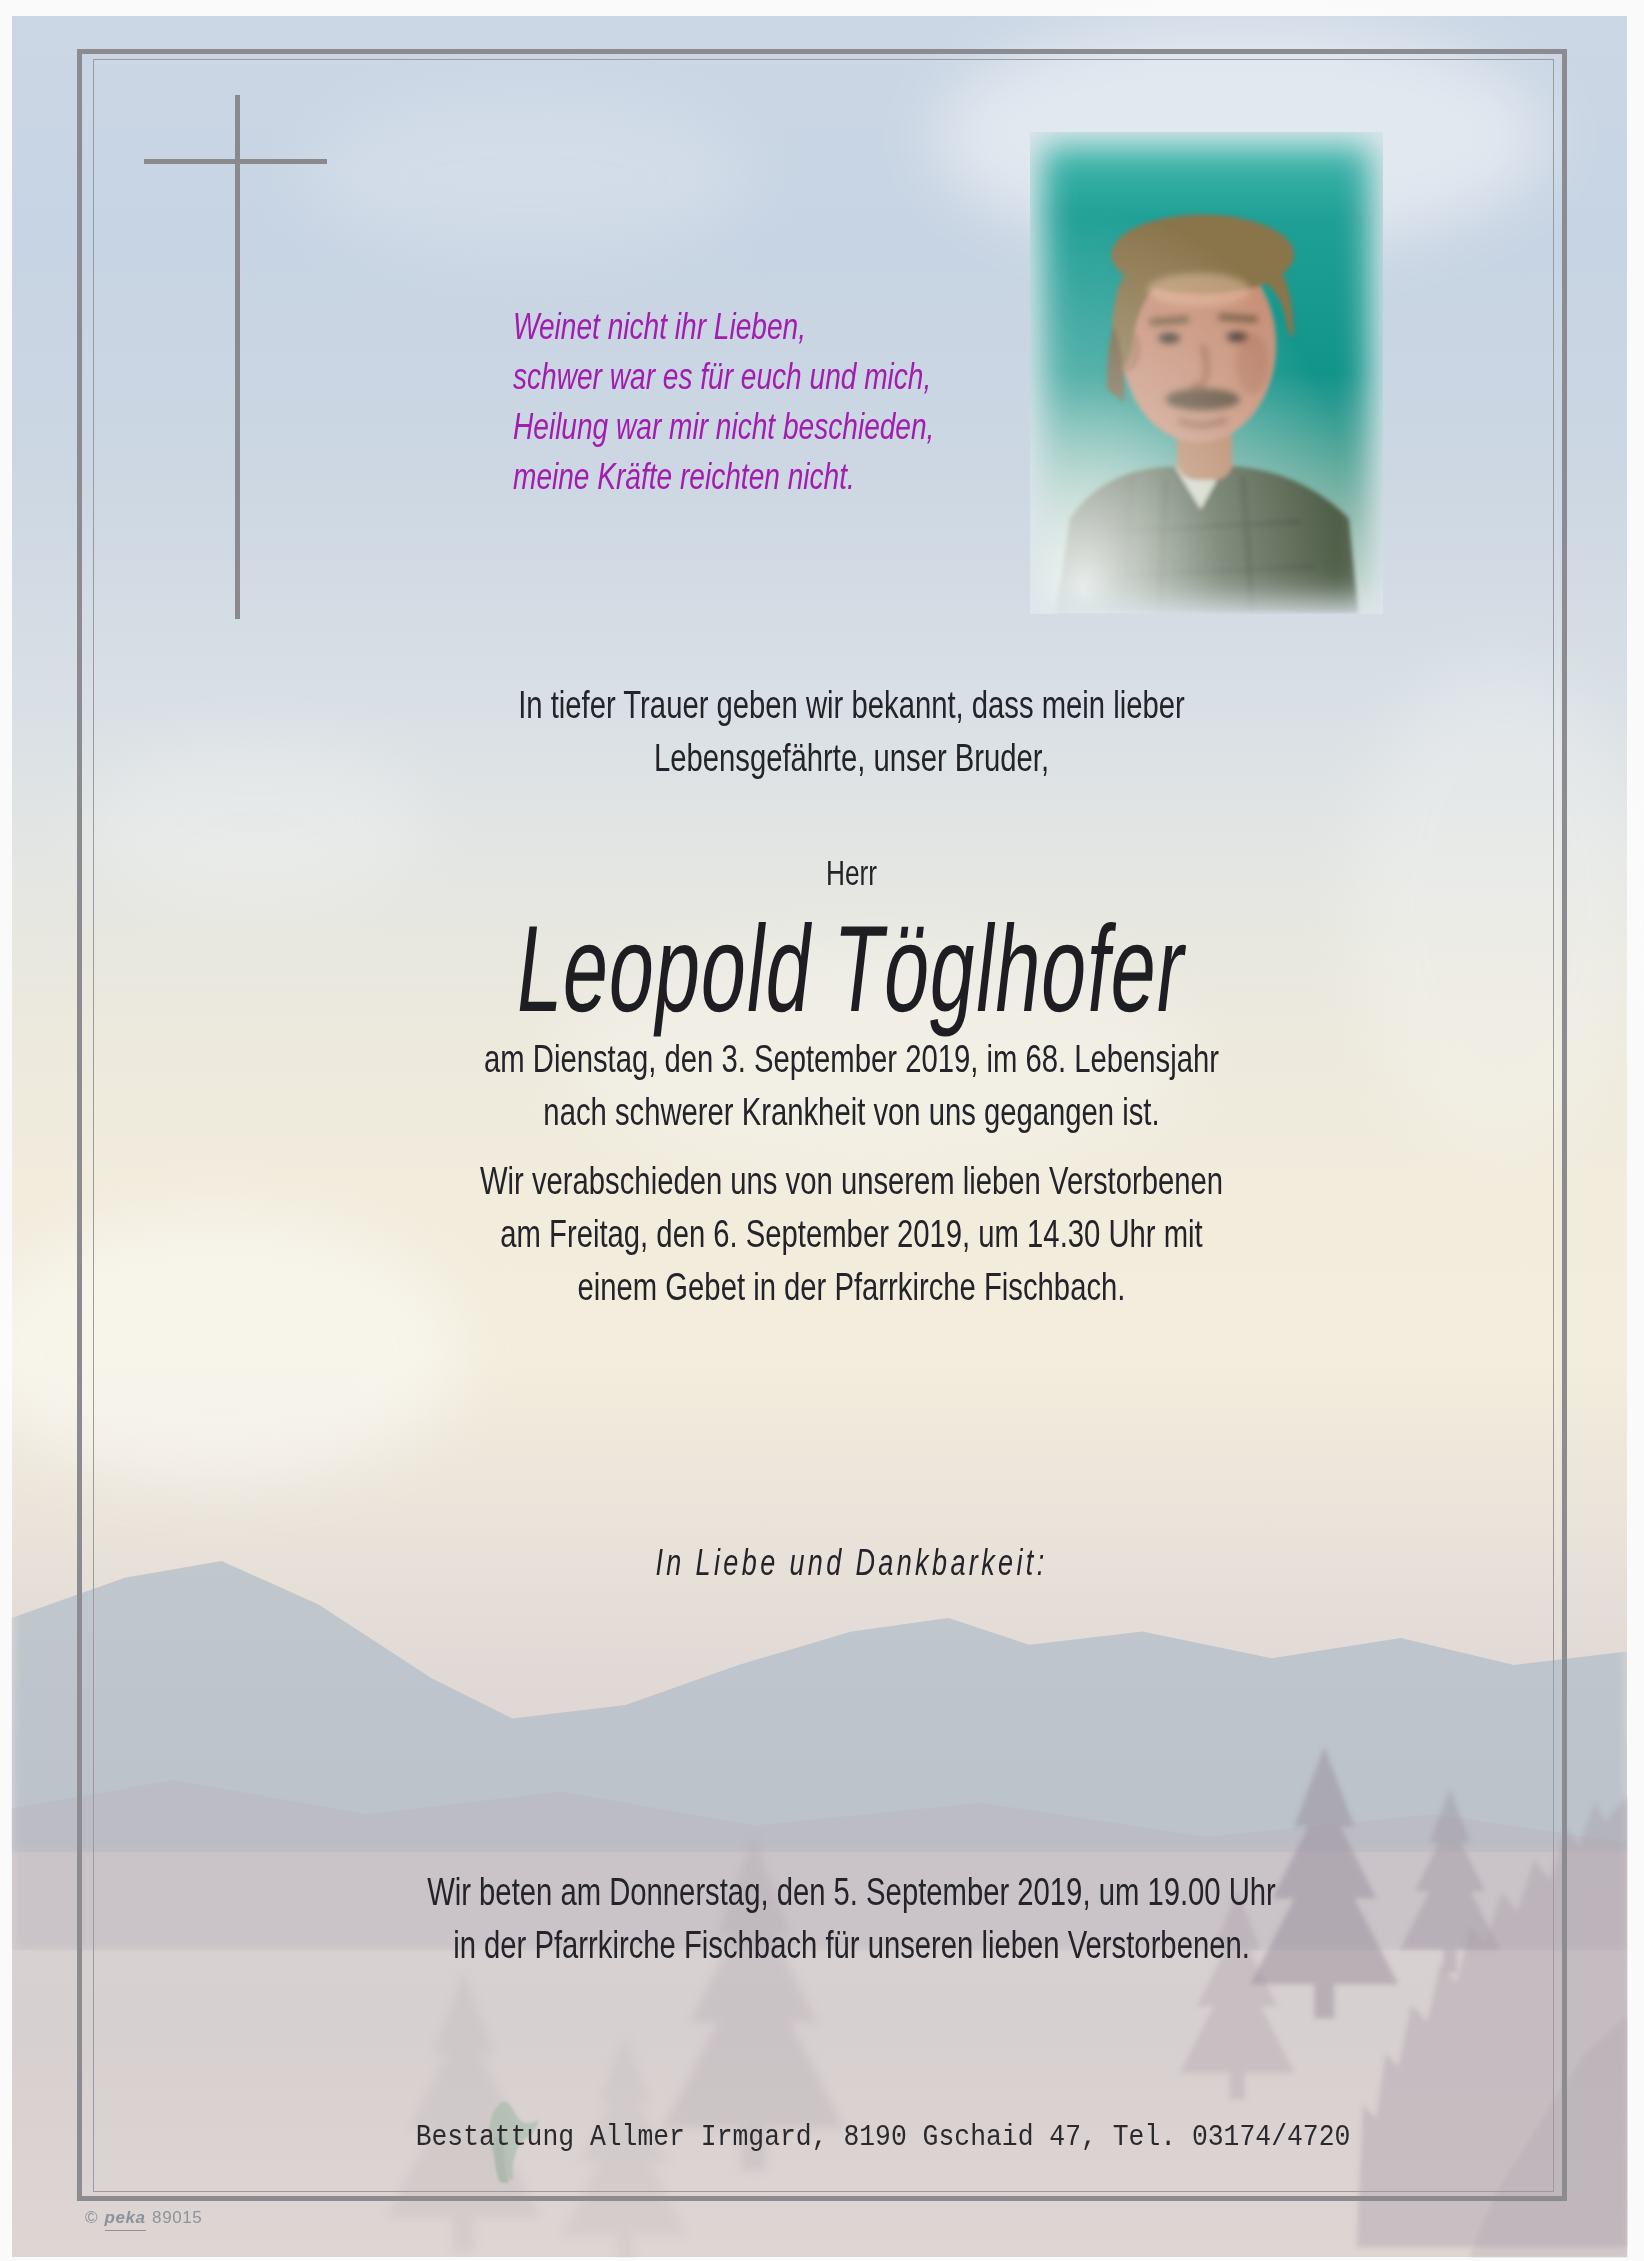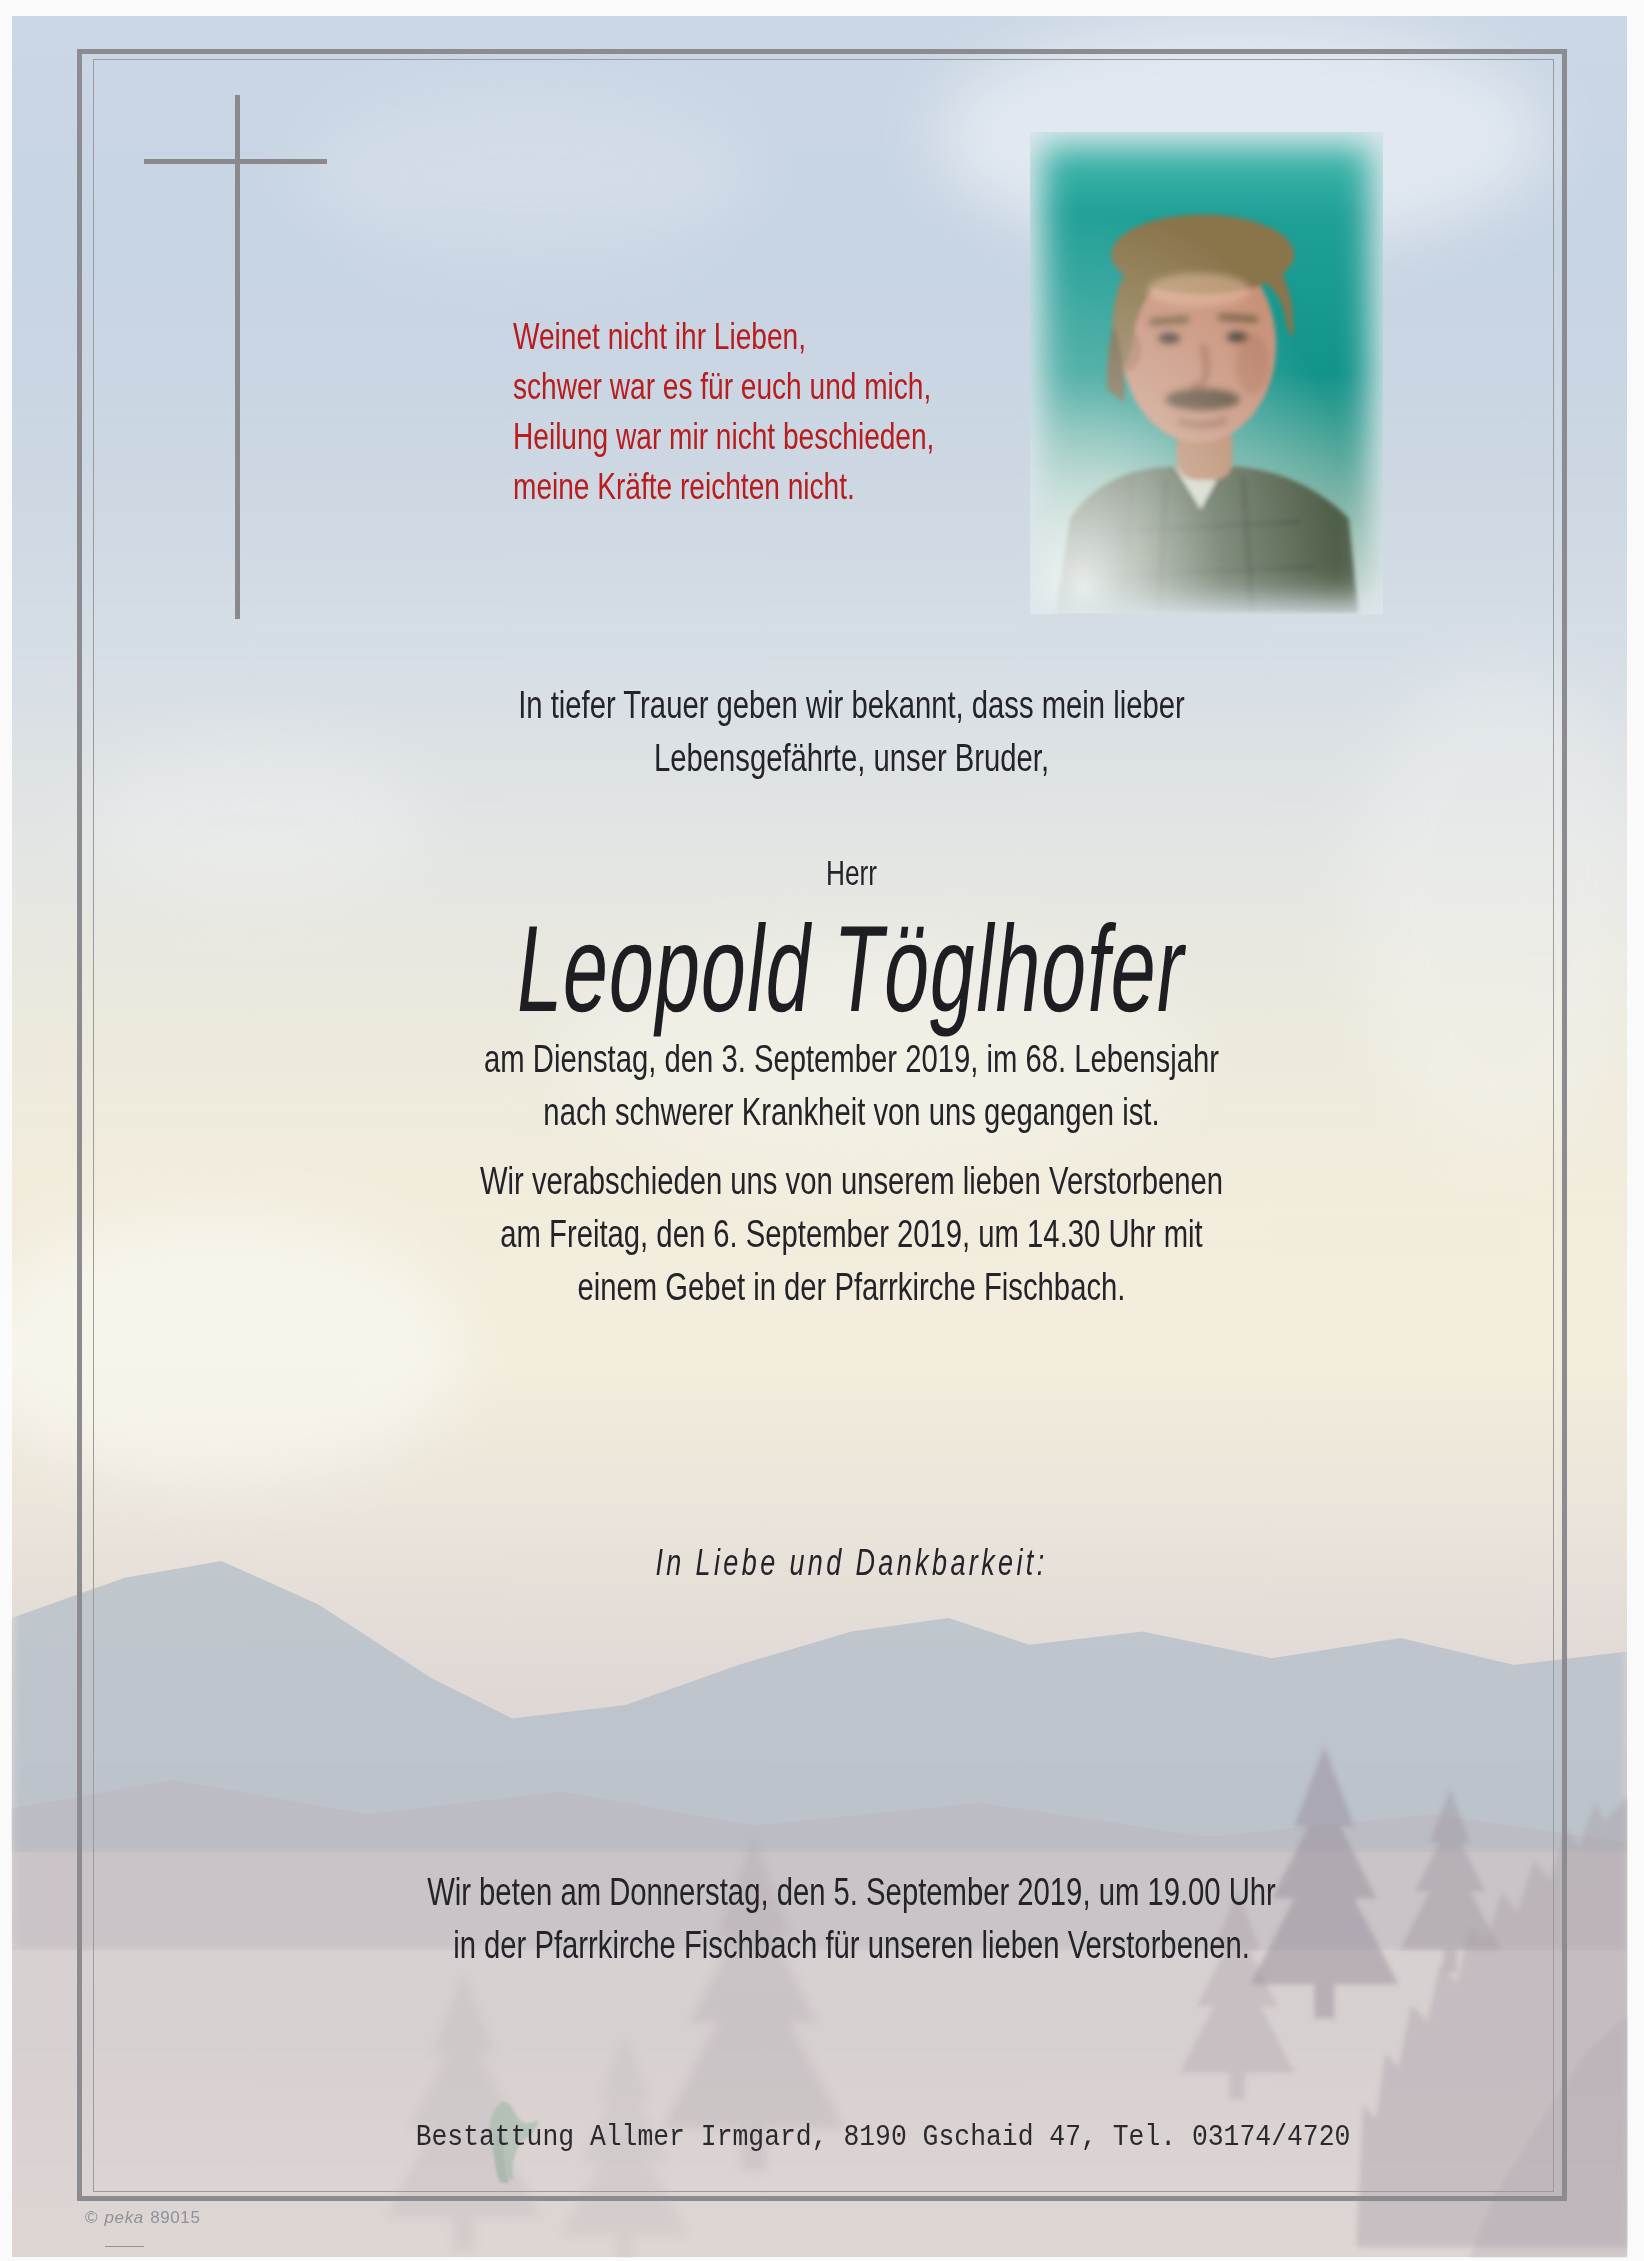"Weinet nicht ihr Lieben," .poem { color: #b91c1c -> #a21caf; font-style: none -> italic; top: 312px -> 302px }
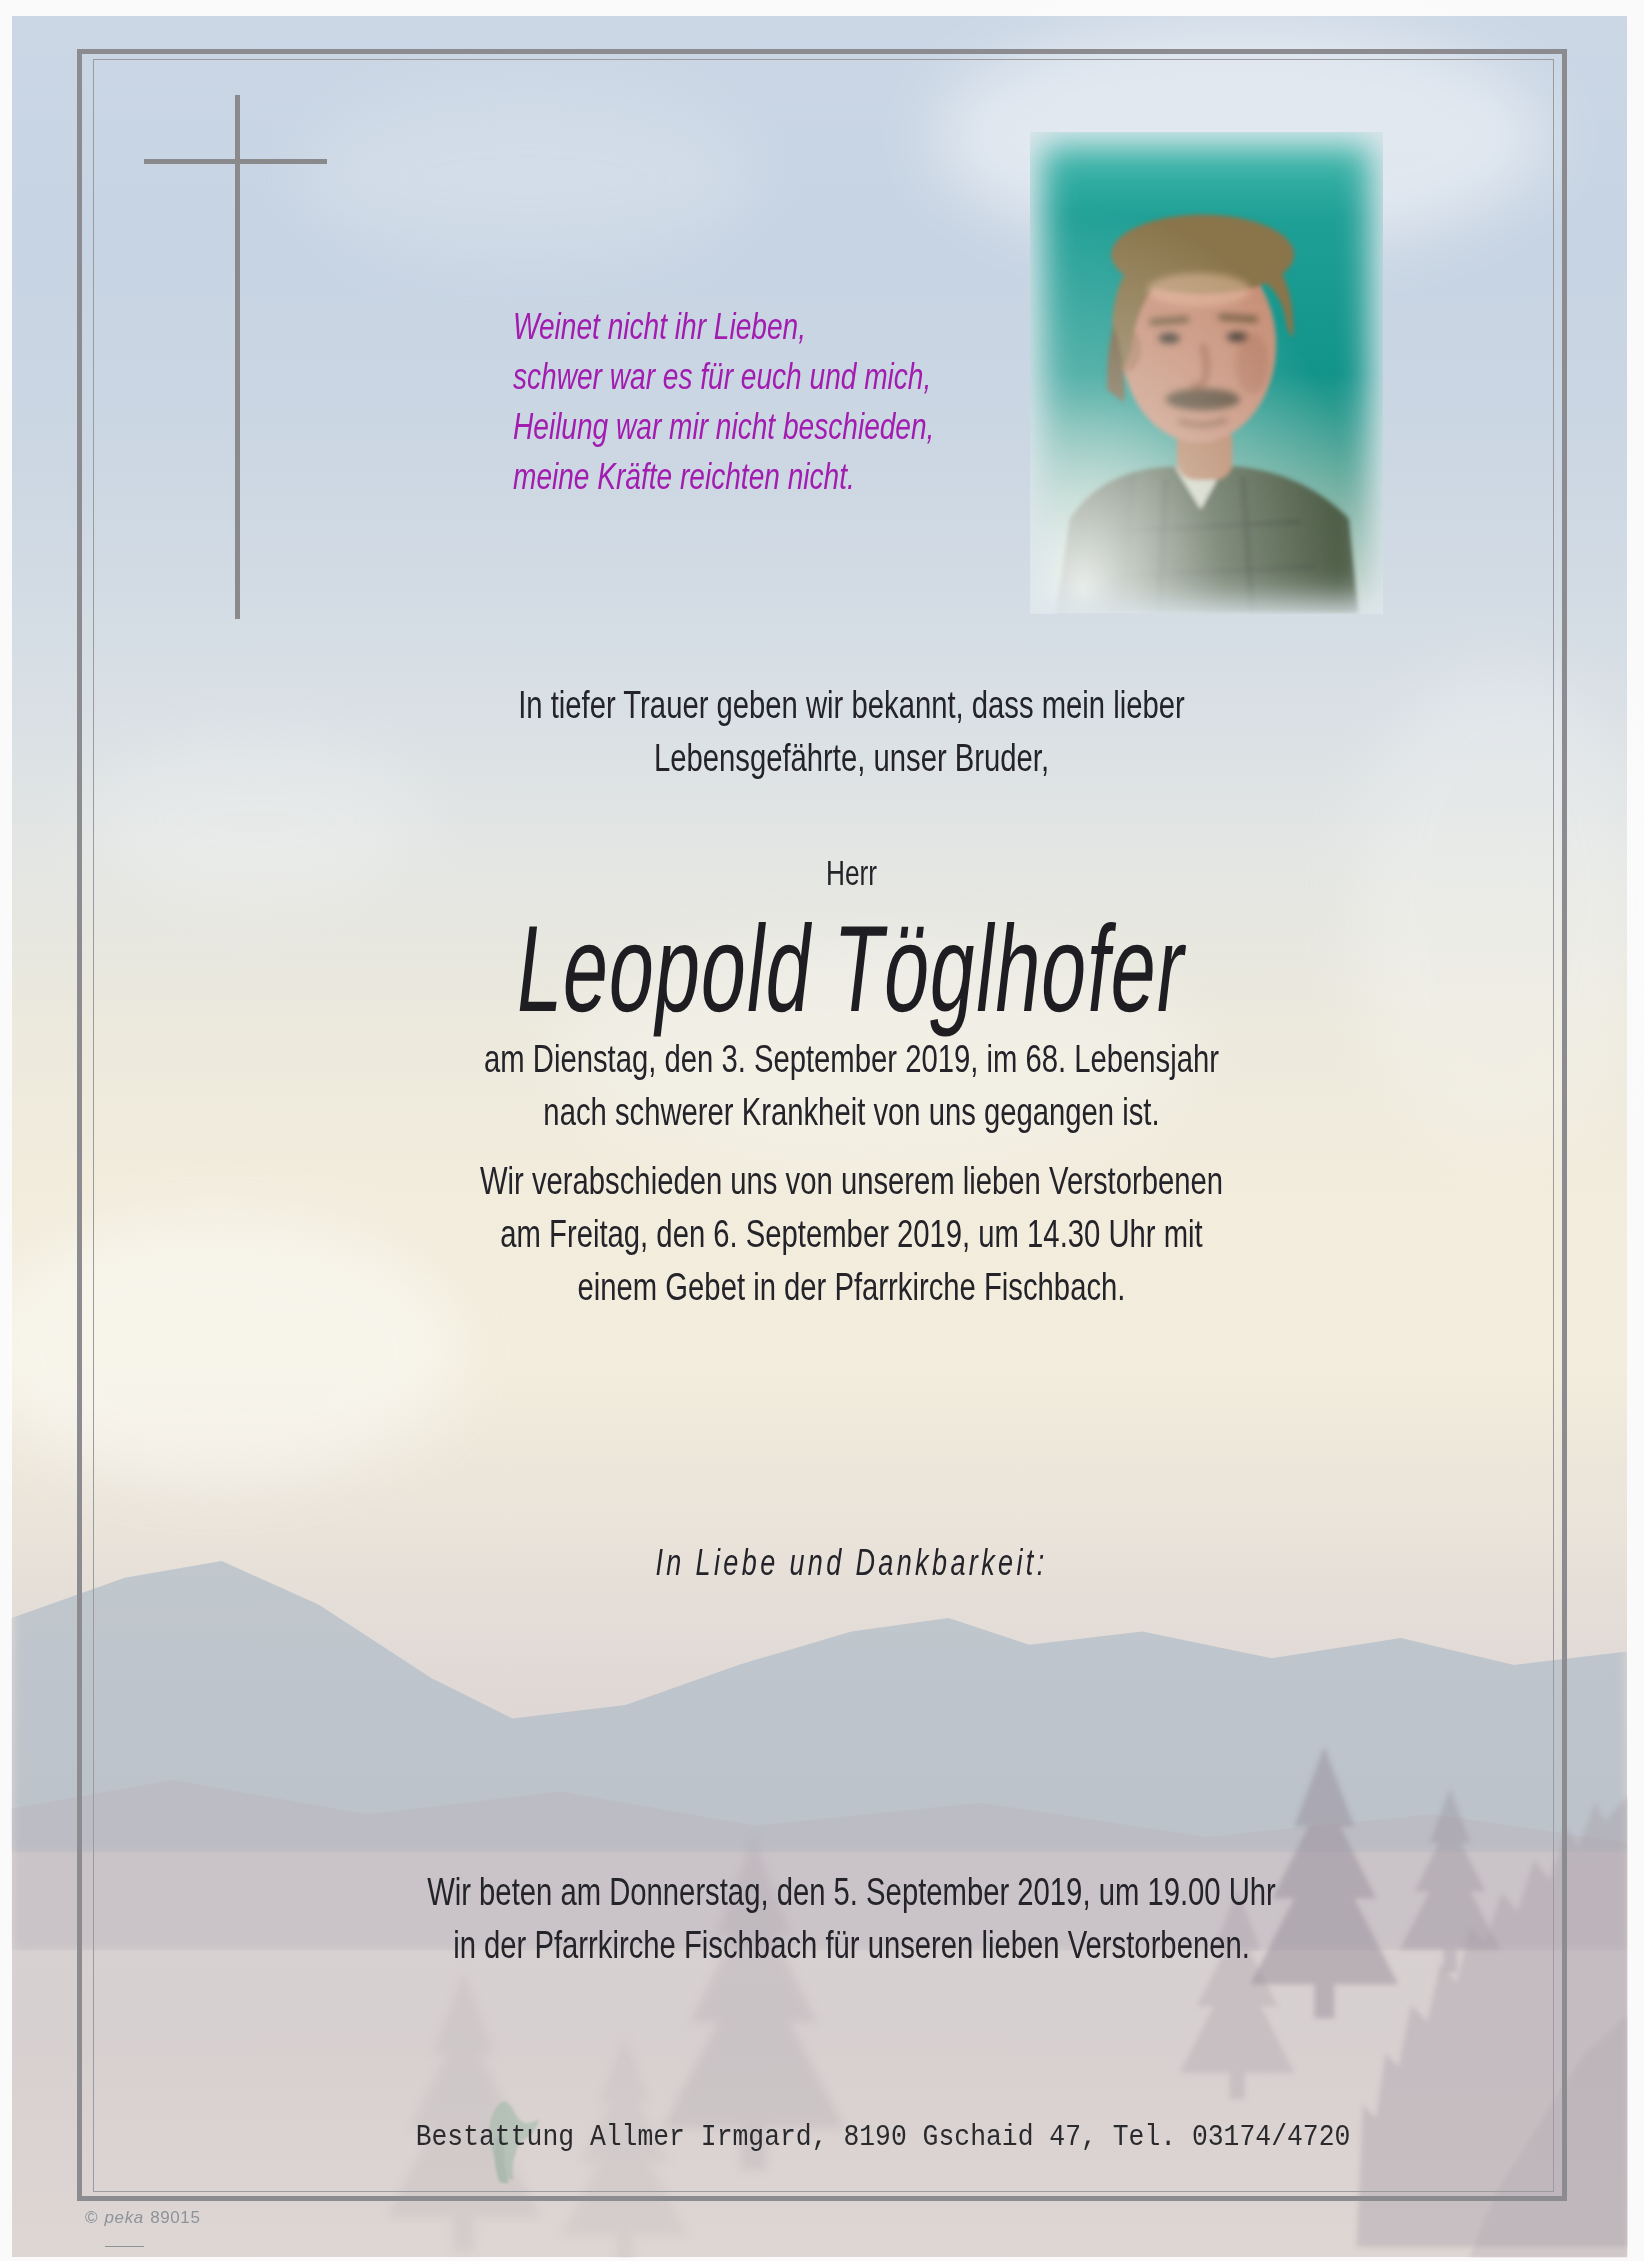"peka" .print-credit .brand { font-weight: 400 -> 700; padding-bottom: 18px -> 2px }
